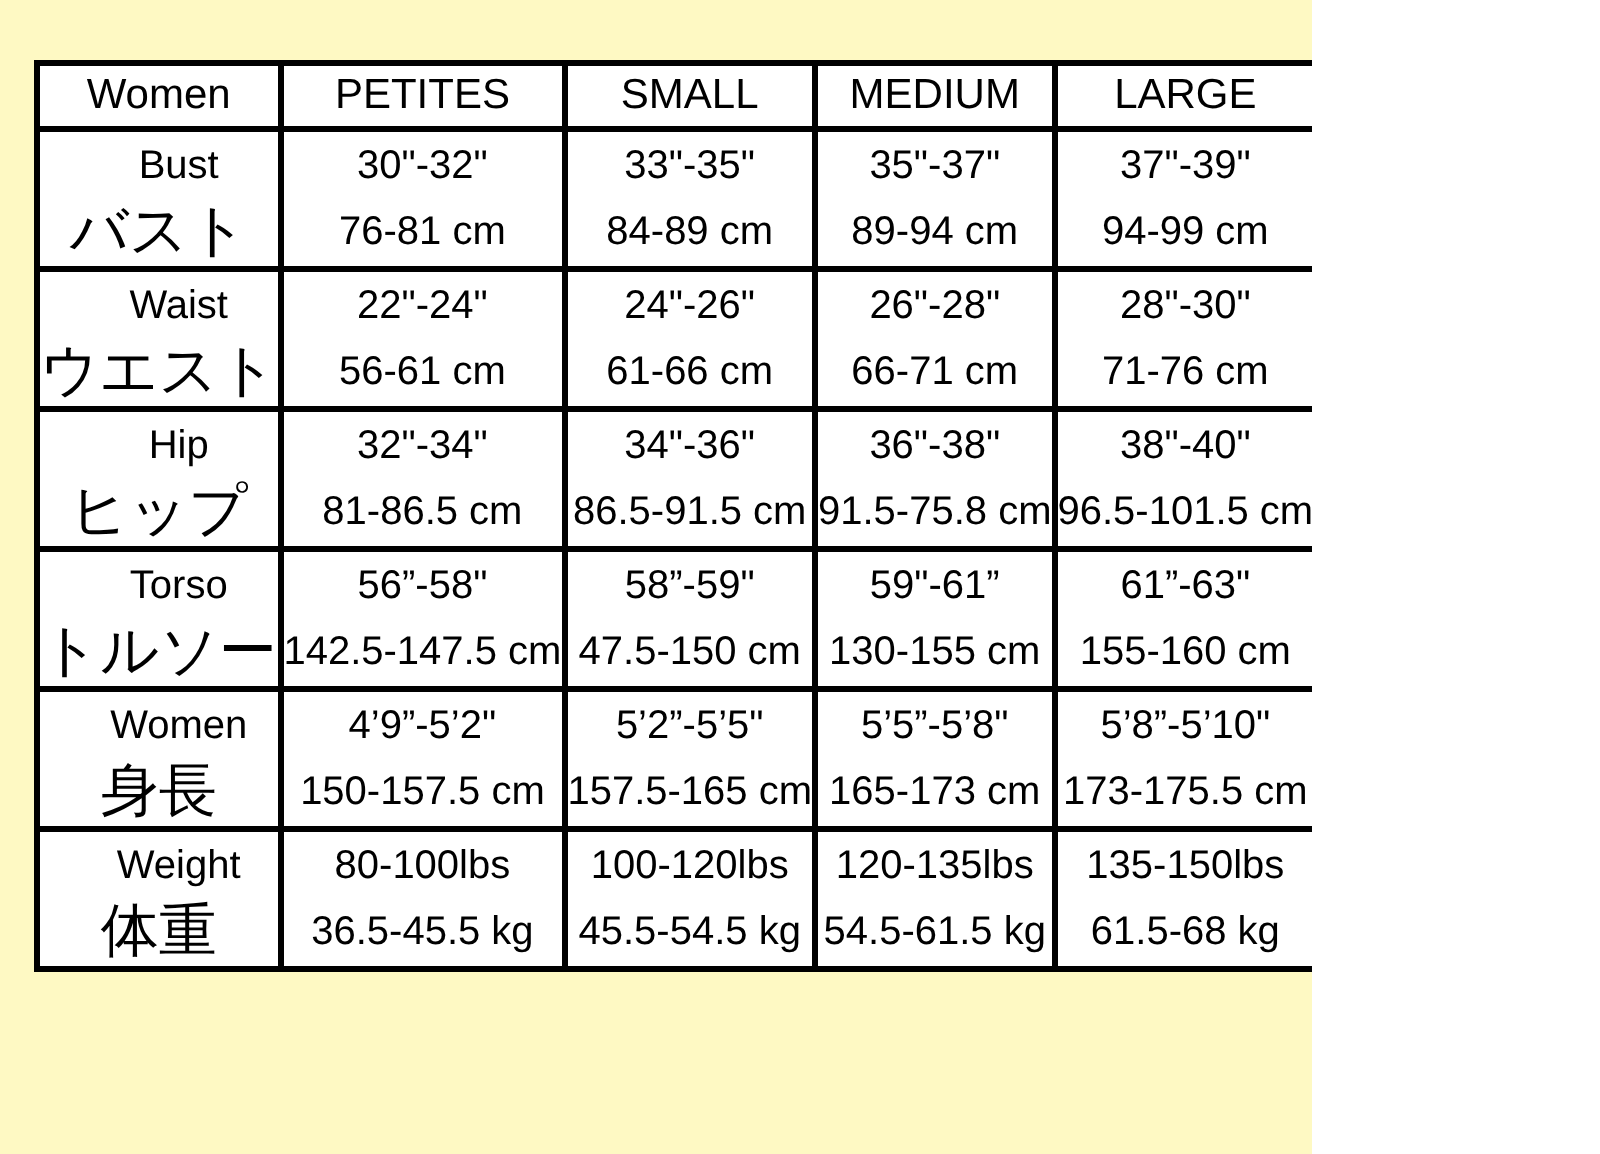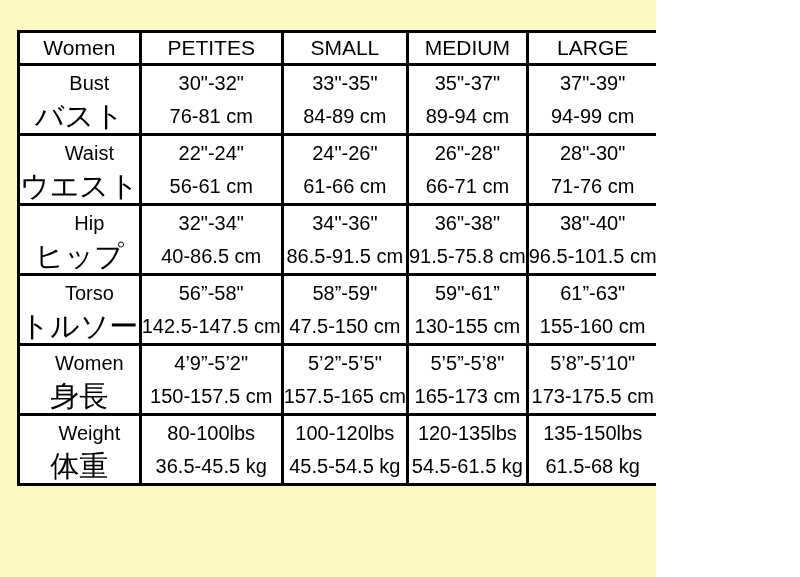"40-86.5 cm" span.line { text: 40-86.5 -> 81-86.5 }
